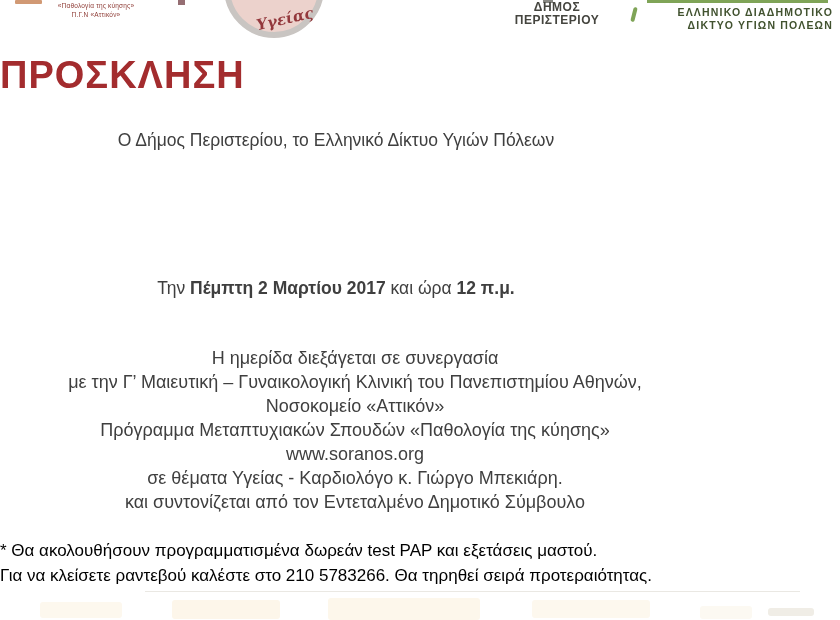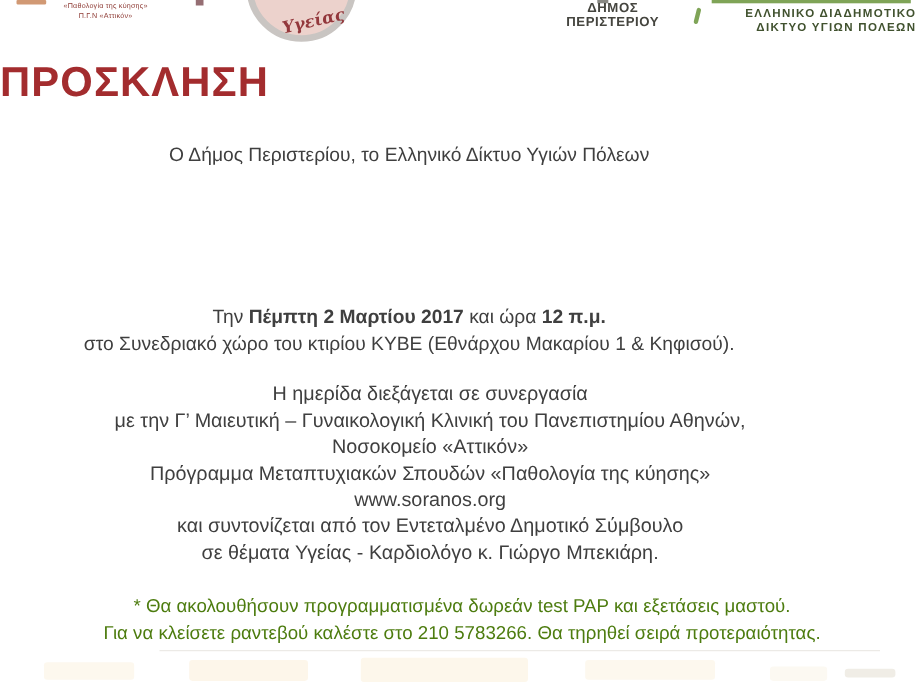"Ο Δήμος Περιστερίου, το Ελληνικό" .para { padding-left: 36px -> none }
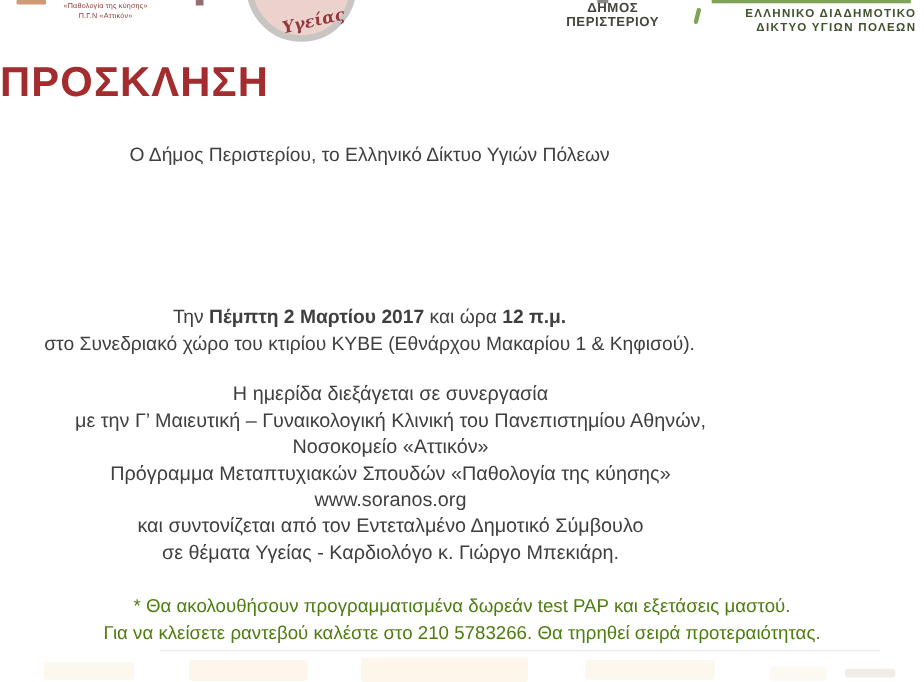"στο Συνεδριακό χώρο του κτιρίου" div { html: <div>στο Συνεδριακό χώρο του κτιρίου ΚΥΒΕ (Εθνάρχου Μακαρίου 1 &amp; Κηφισού).</div> -> none }
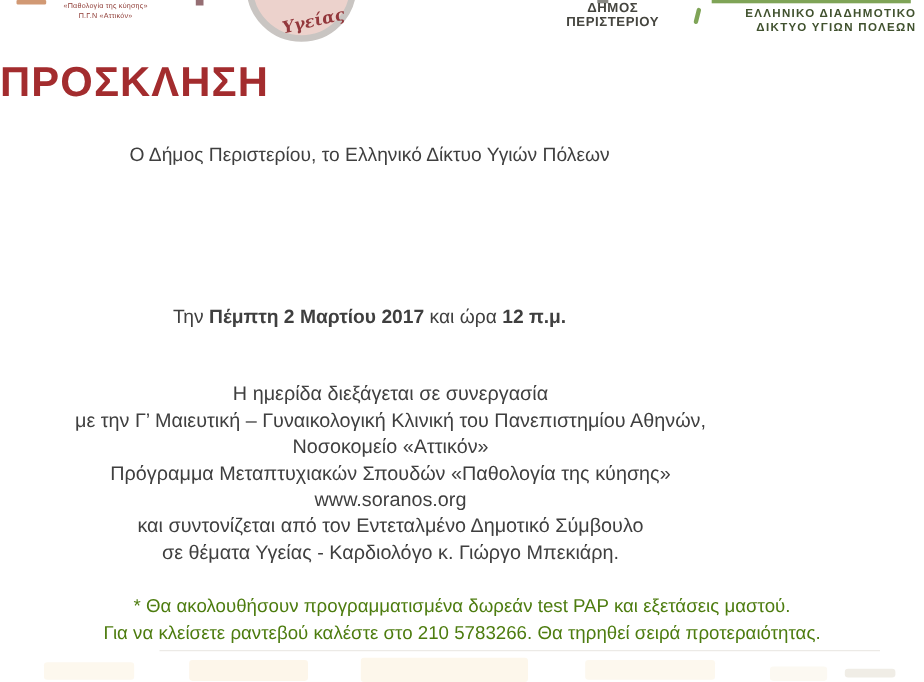"και συντονίζεται από τον Εντεταλμένο" div { order: before "σε θέματα Υγείας - Καρδιολόγο" -> after "σε θέματα Υγείας - Καρδιολόγο" }
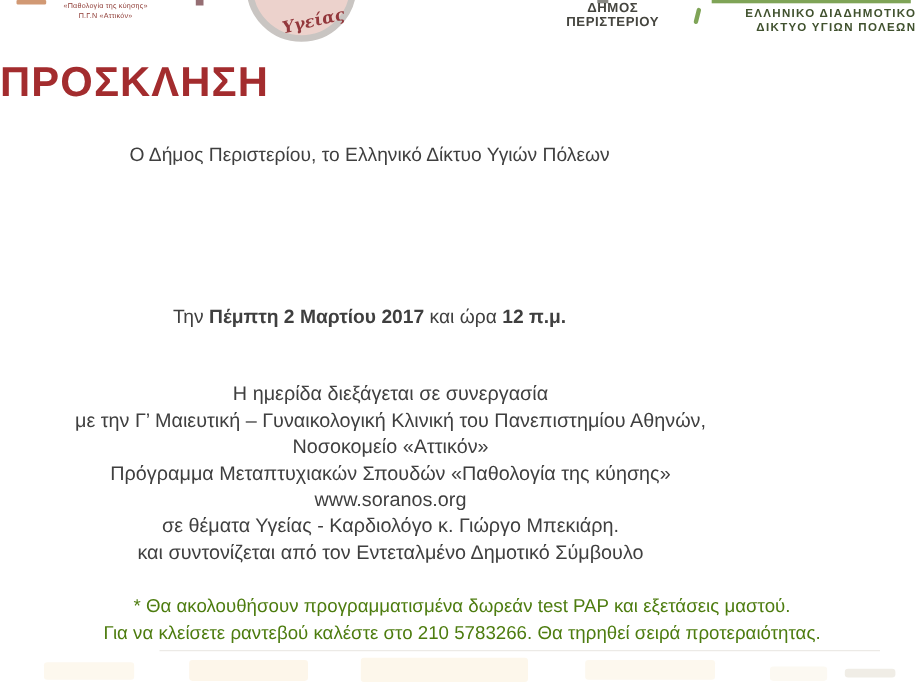"* Θα ακολουθήσουν προγραμματισμένα" .p-note { color: #4d7c0f -> #000000; text-align: center -> left }
